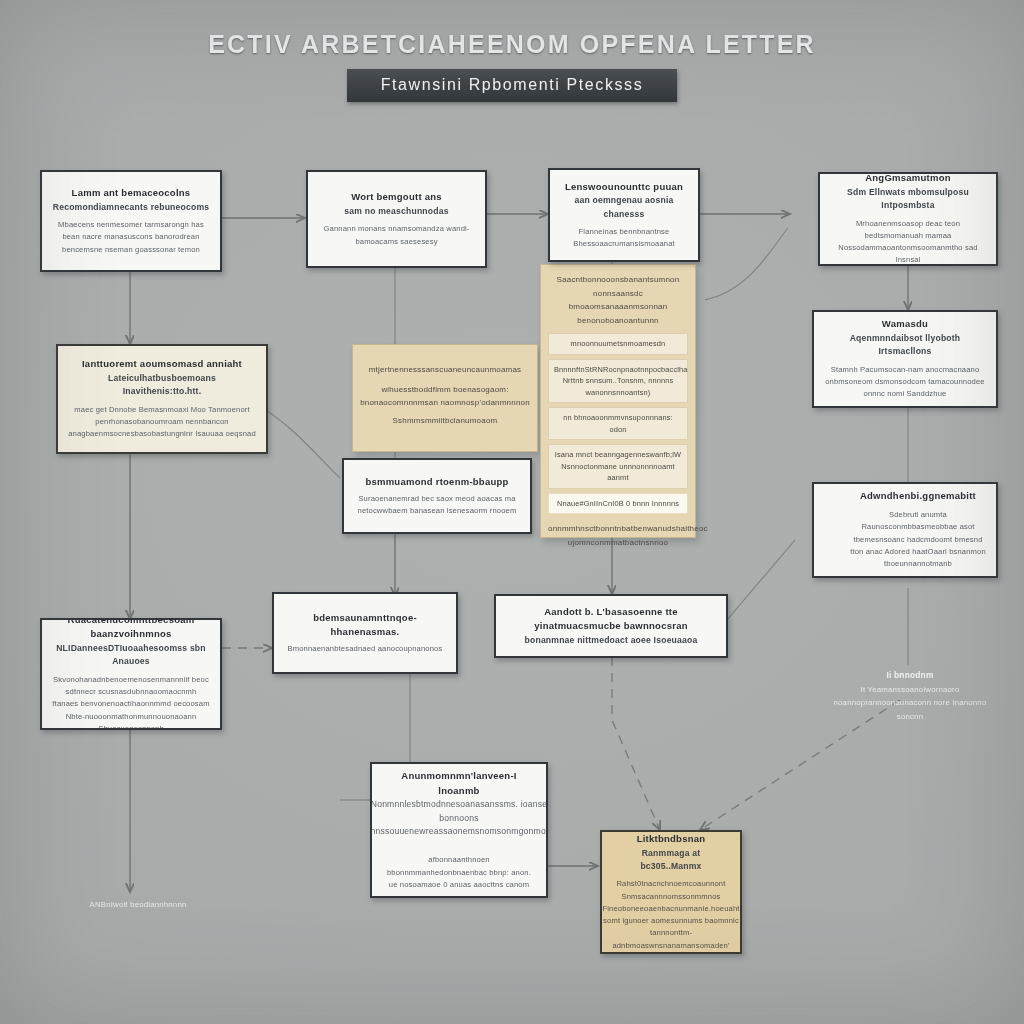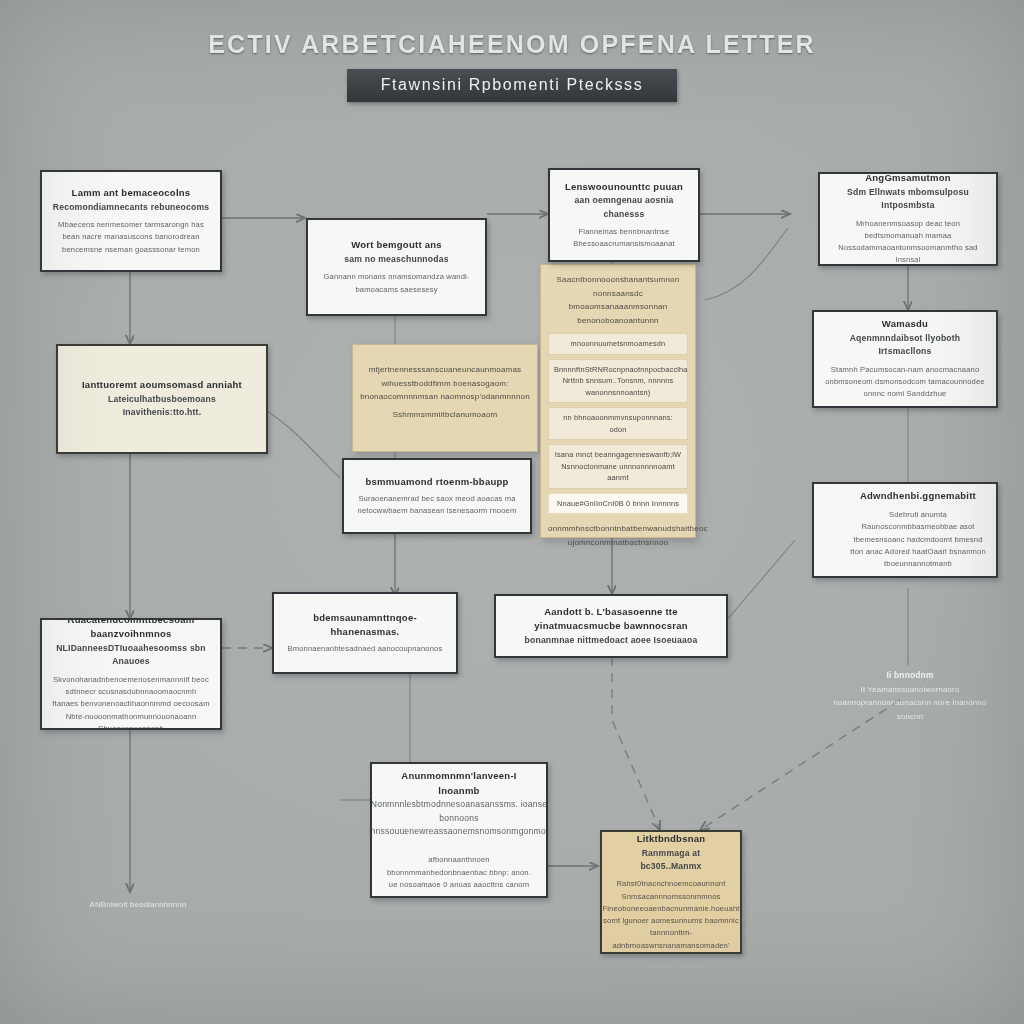"Wort bemgoutt ans" div.node { margin-top: 48px -> none }
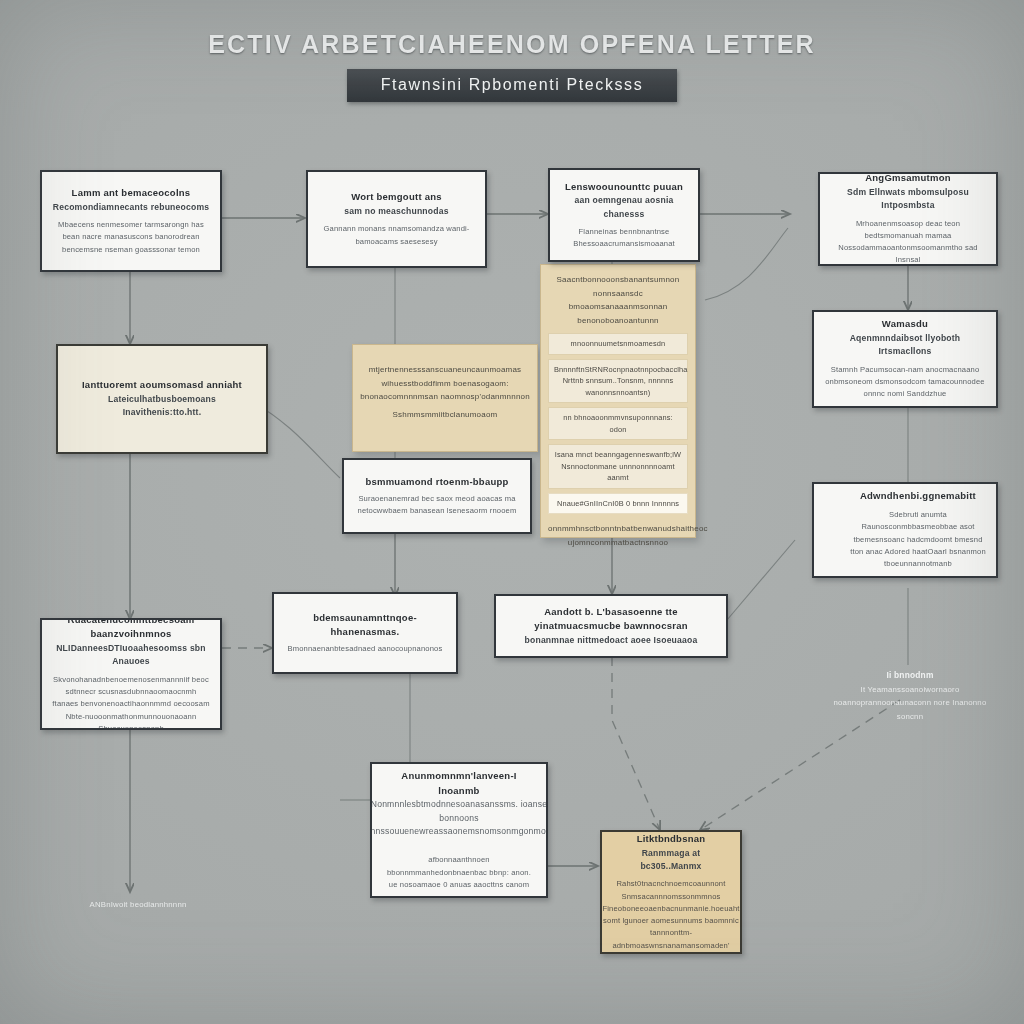"wihuesstboddfimm boenasogaom:" div.ptxt { margin-top: 0 -> 6px }
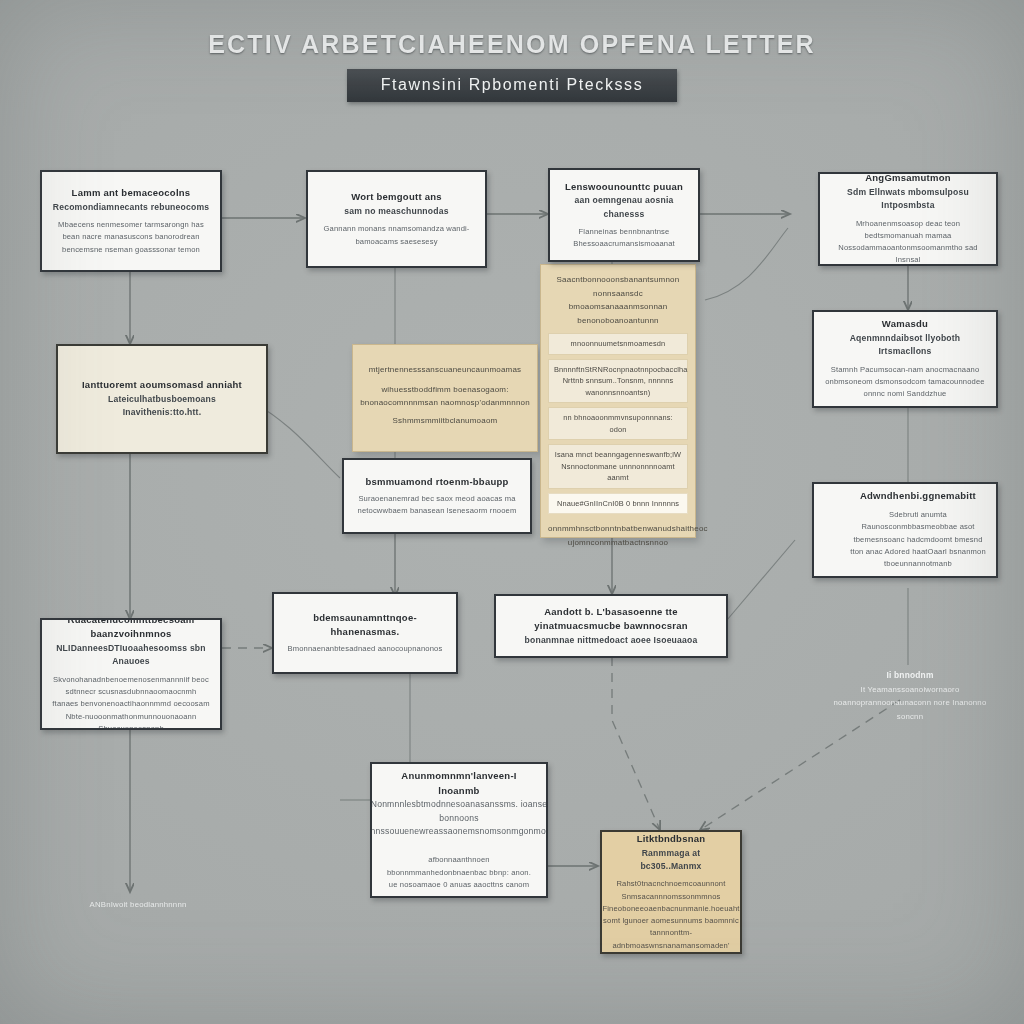"maec get Dnnobe Bemasnmoaxi Moo" div.bd { html: none -> <div>maec get Dnnobe Bemasnmoaxi Moo Tanmoenort penrhonasobanoumroam nennbancon anagbaenmsocnesbasobastungninr Isauuaa oeqsnad</div> }
